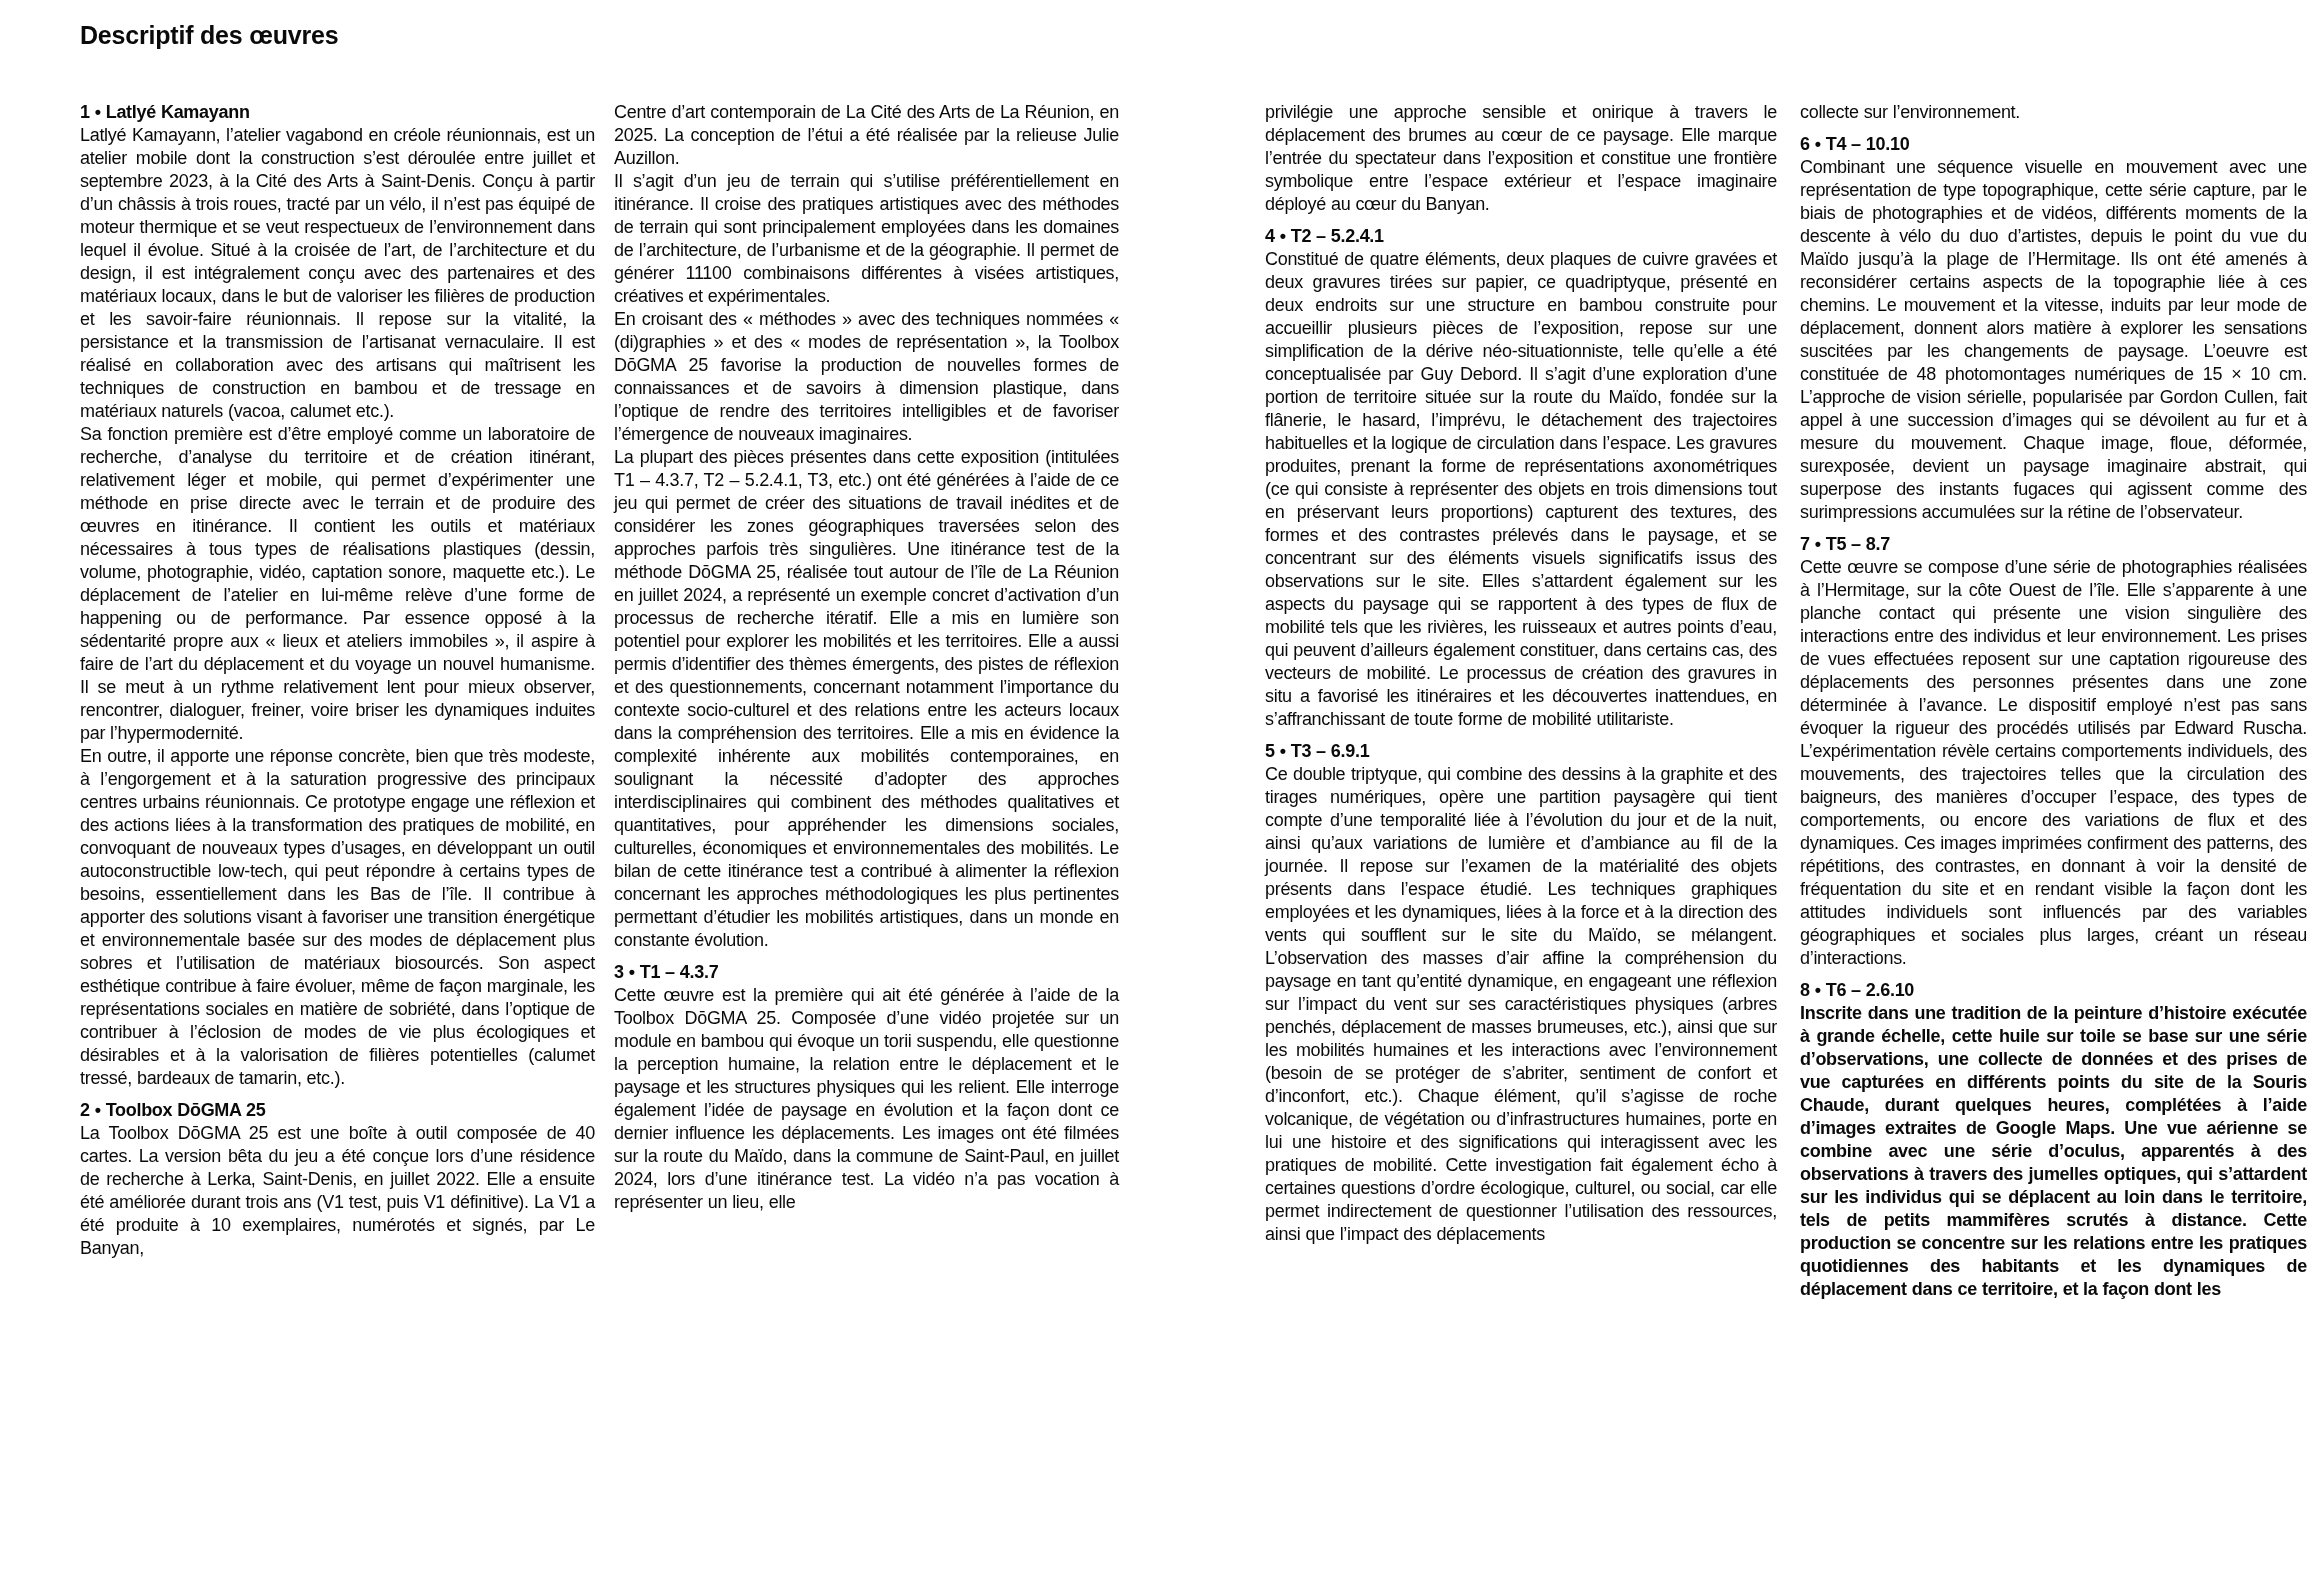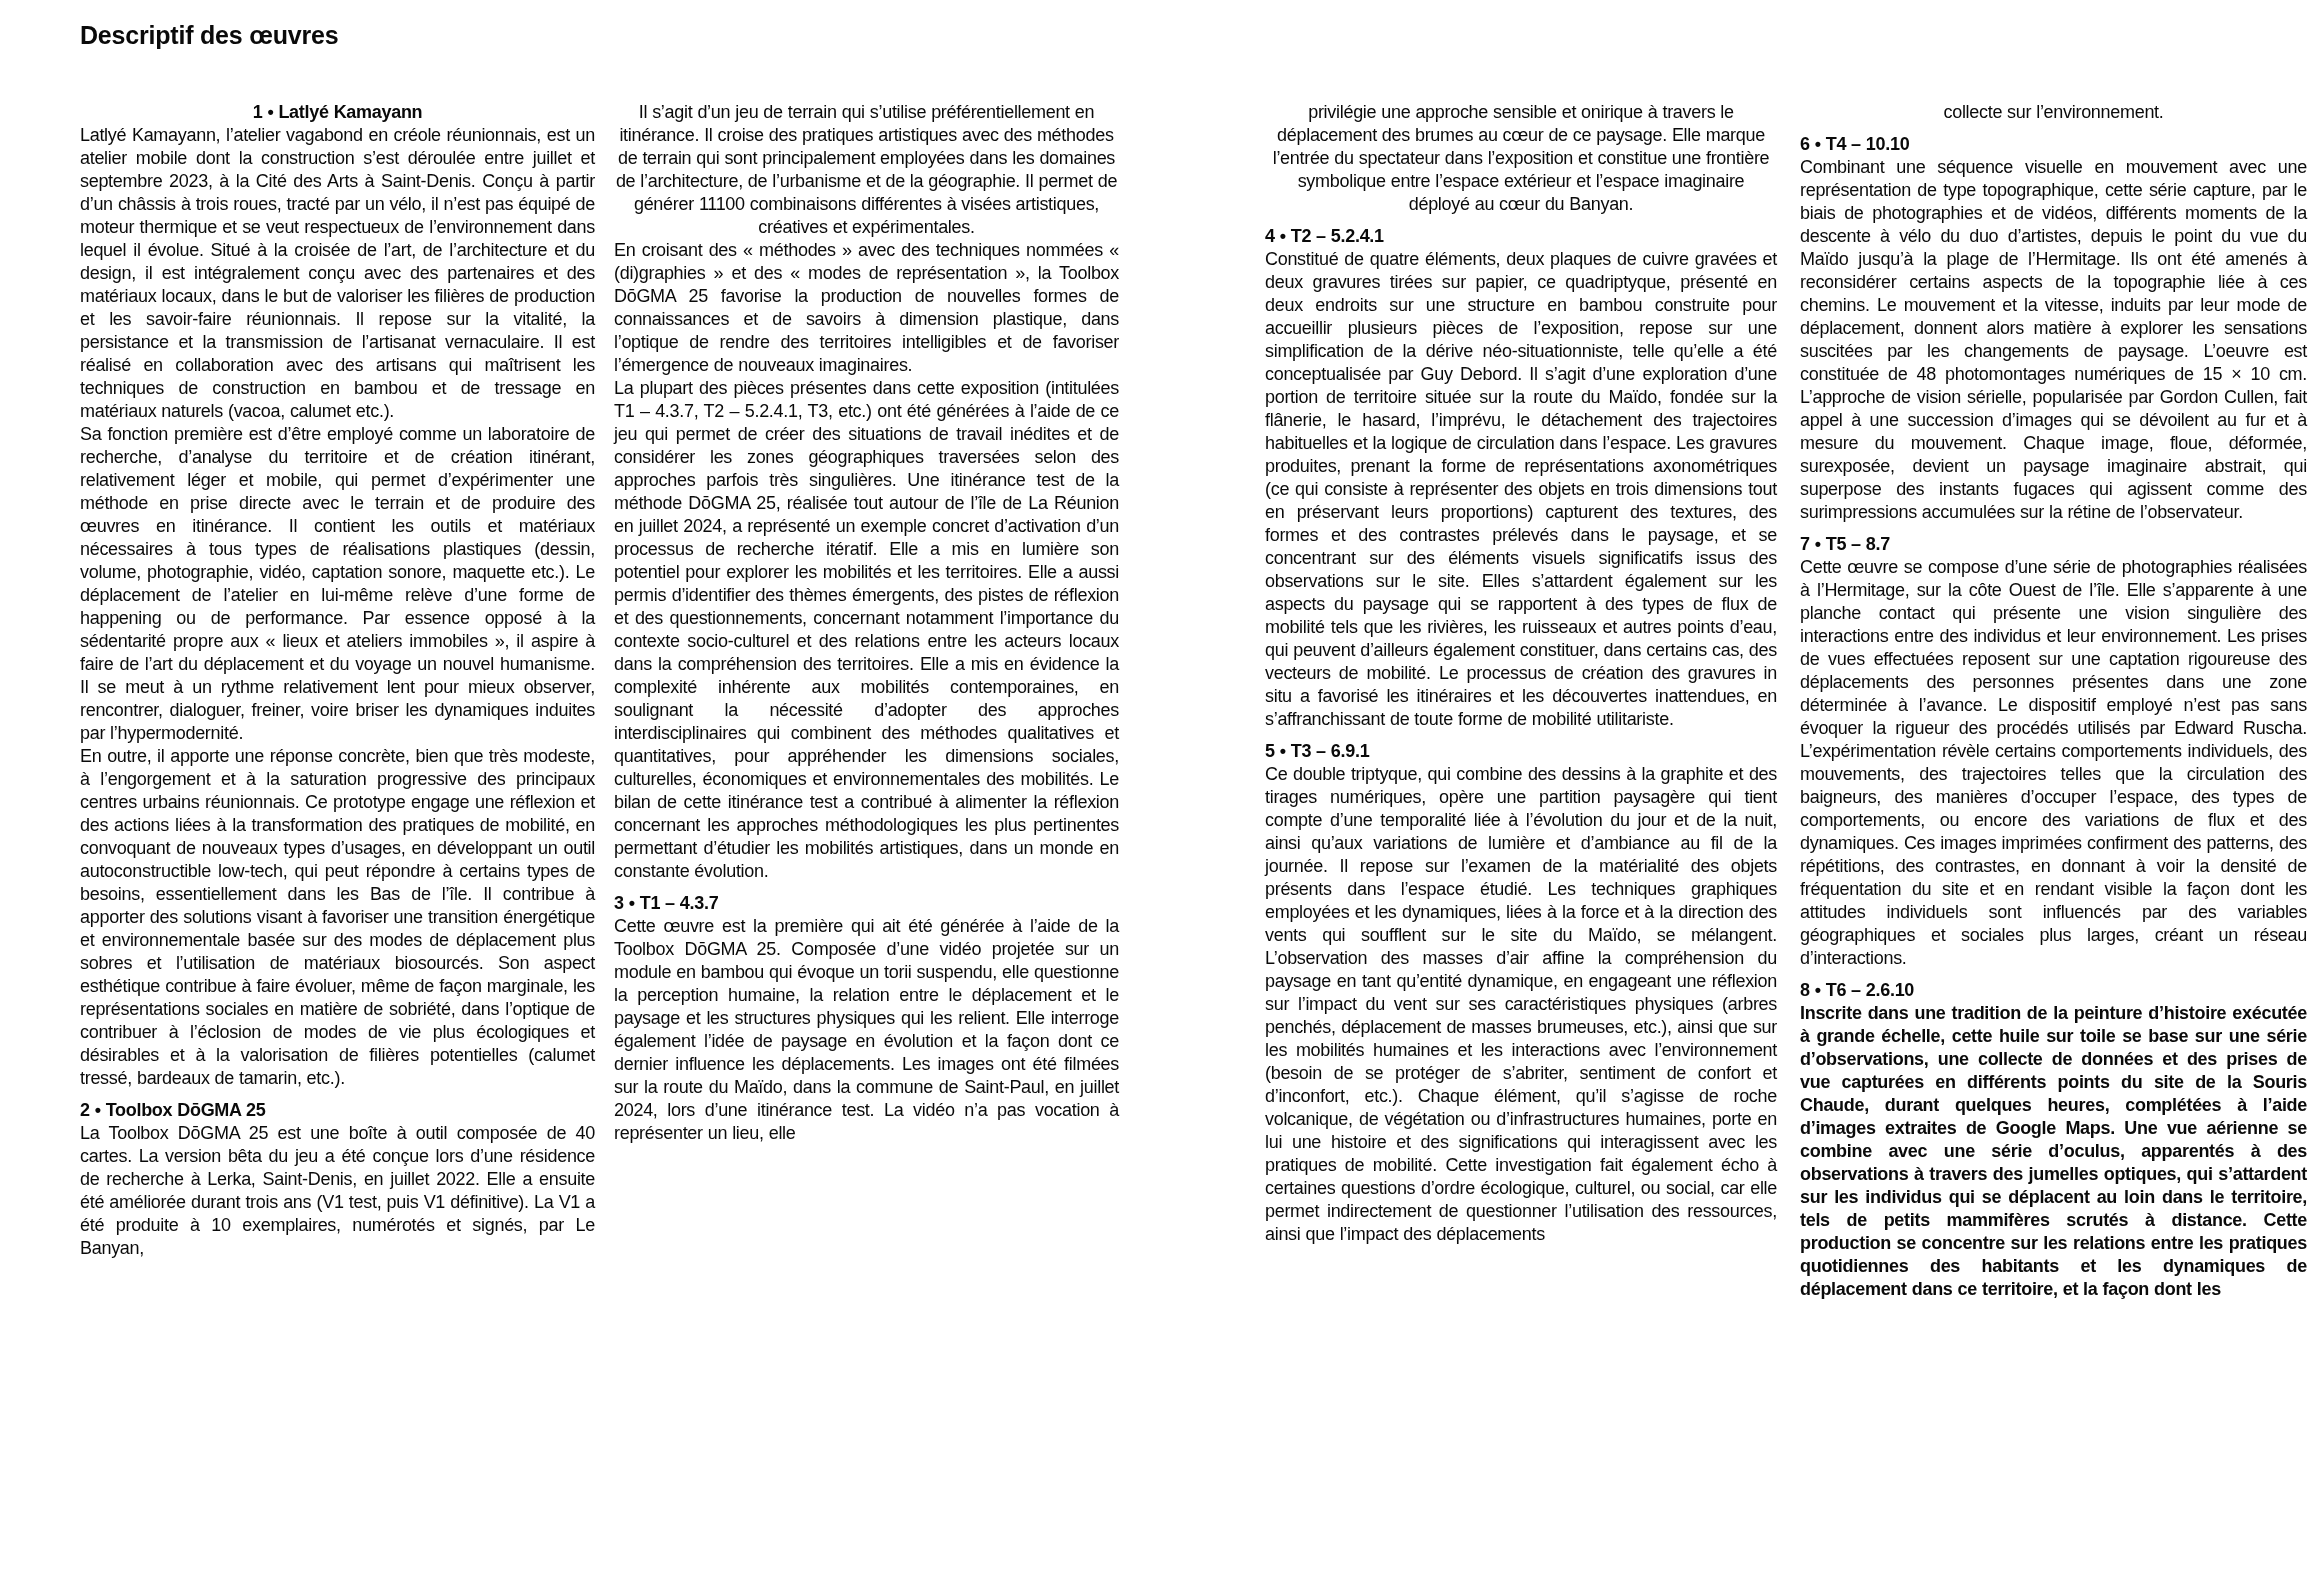"1 • Latlyé Kamayann" .col > :first-child { text-align: center -> none }
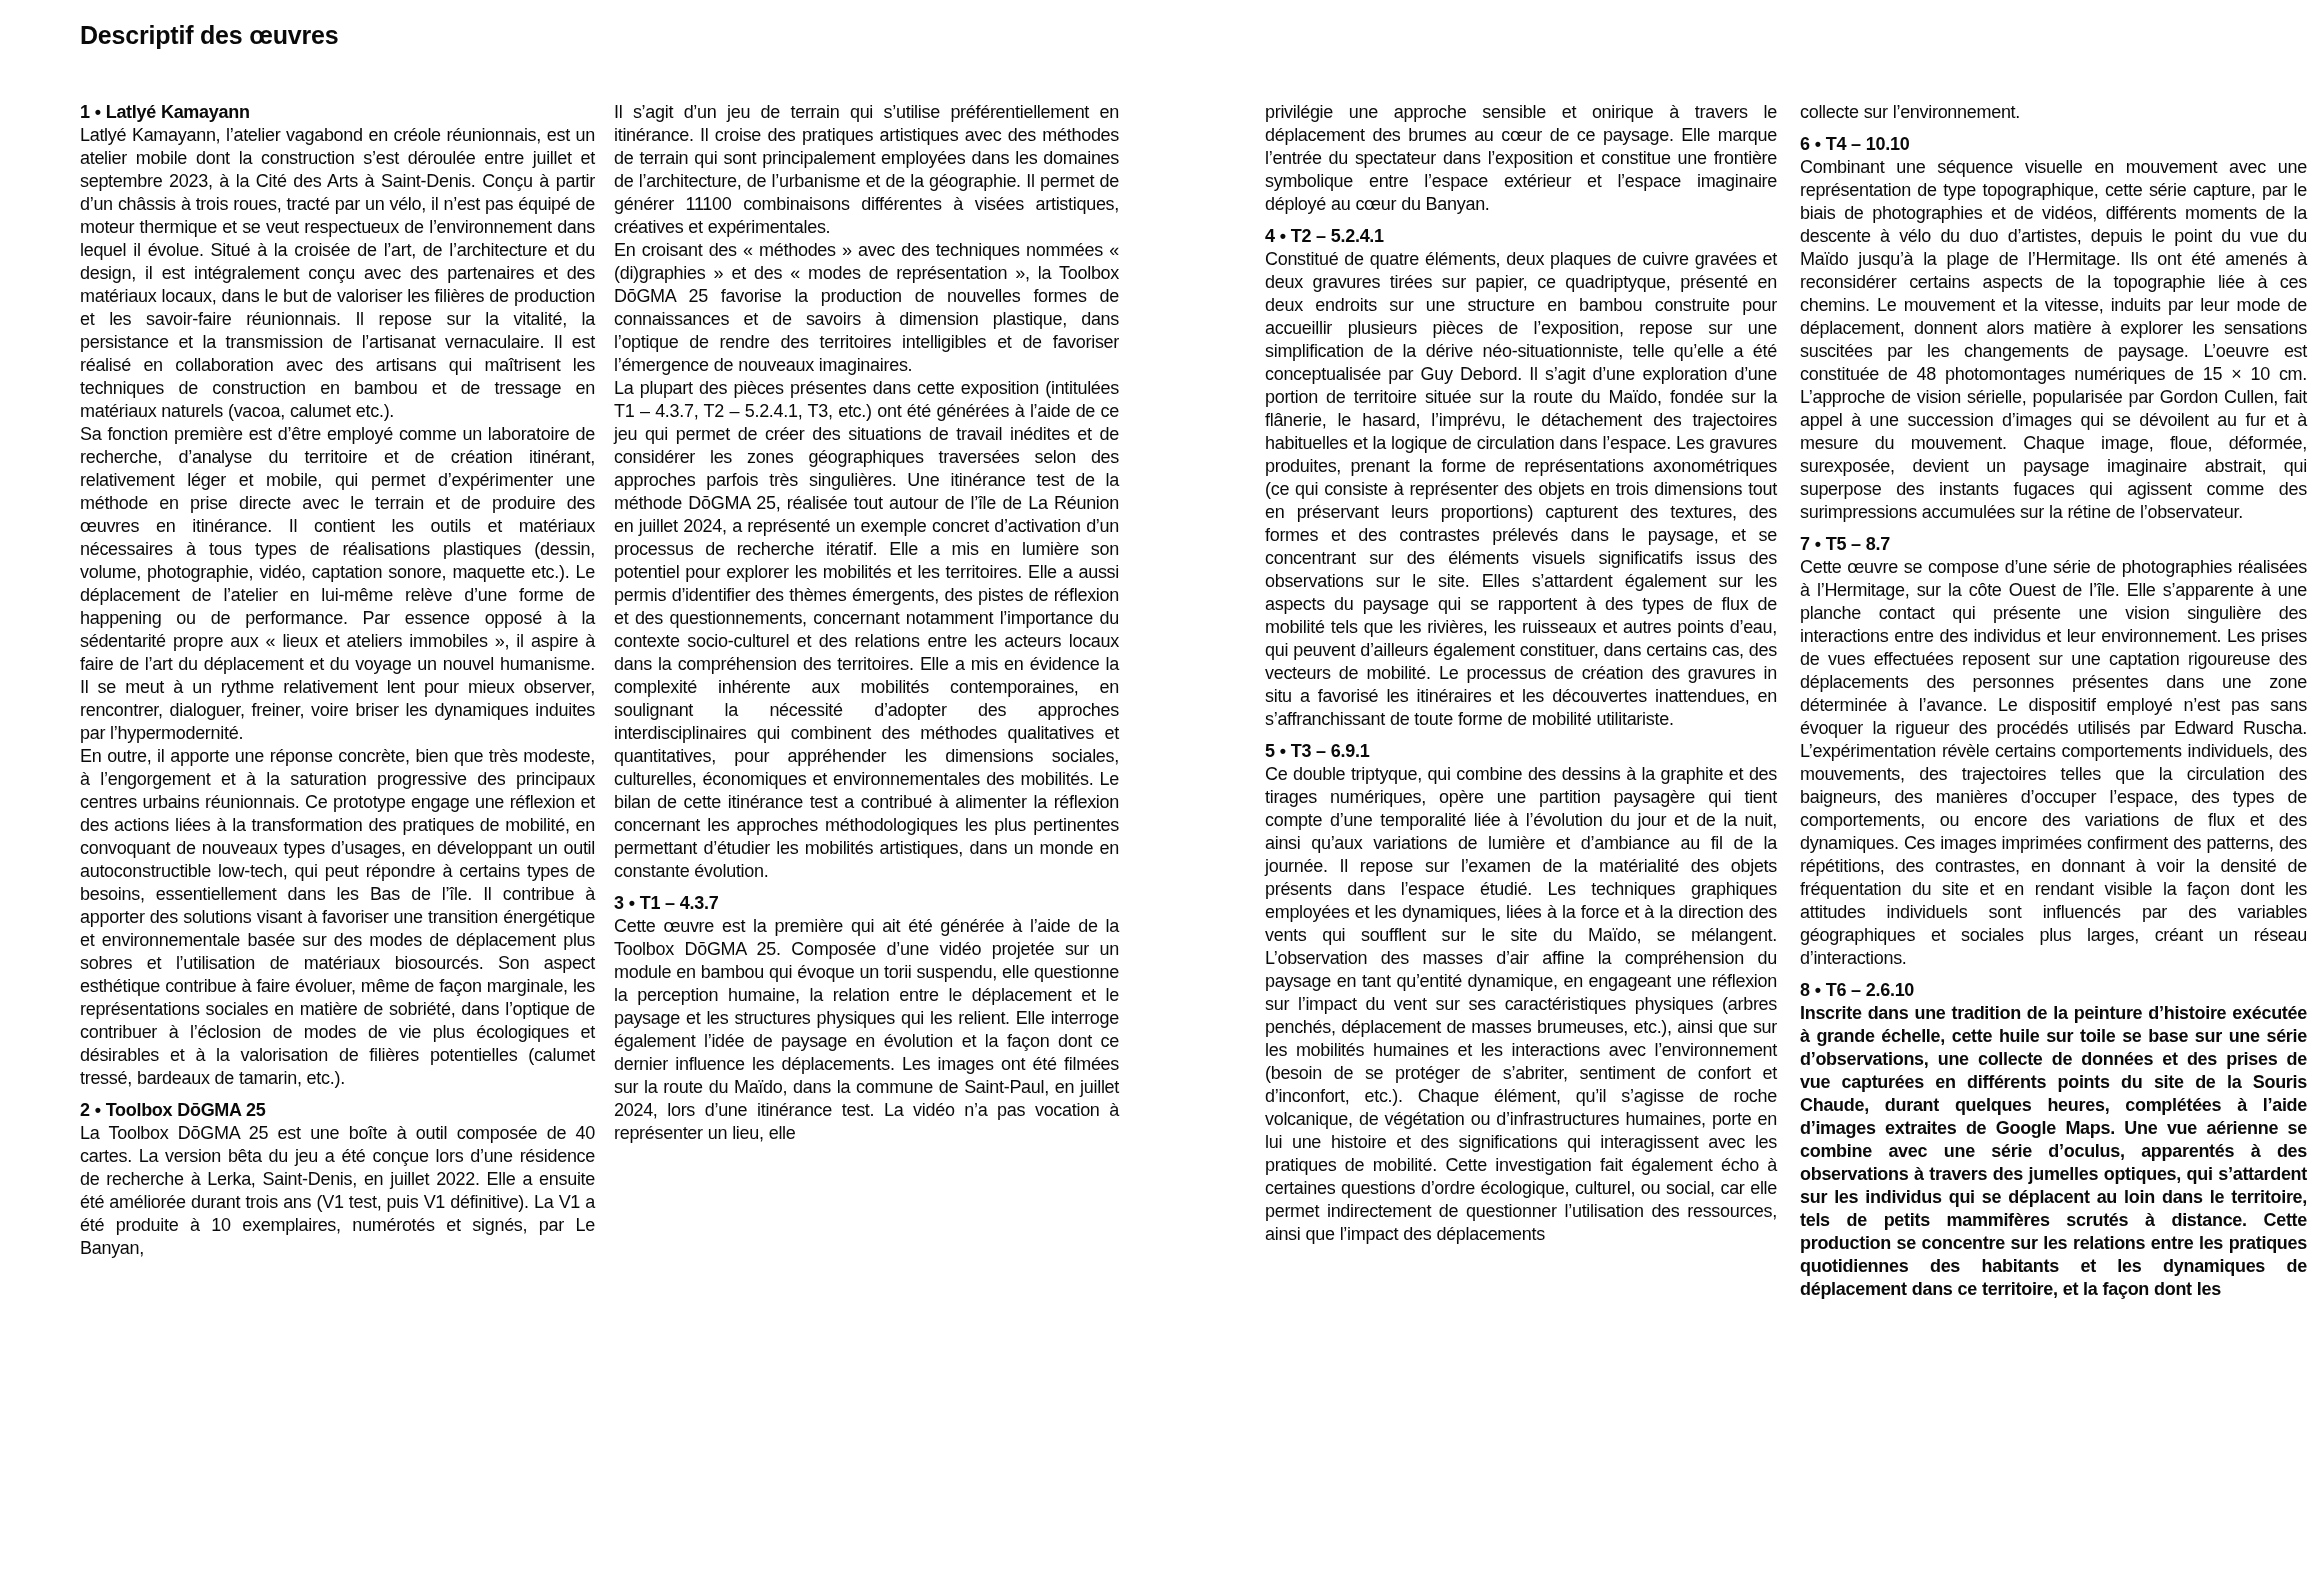"Centre d’art contemporain de La" p { html: none -> <p>Centre d’art contemporain de La Cité des Arts de La Réunion, en 2025. La conception de l’étui a été réalisée par la relieuse Julie Auzillon.</p> }
